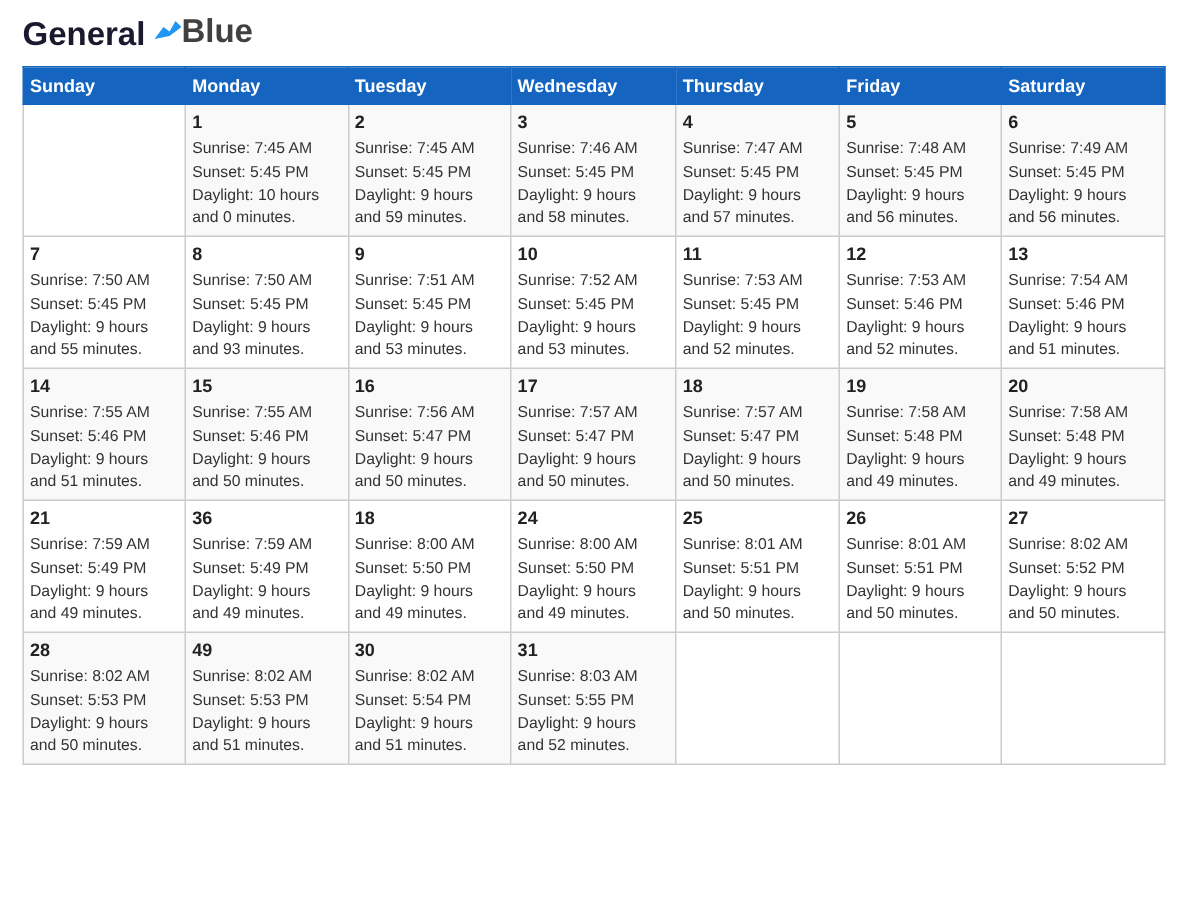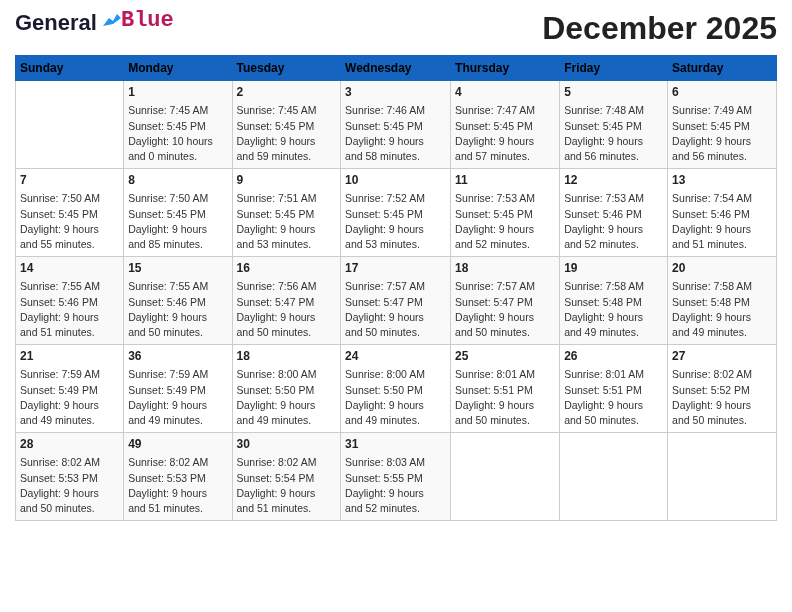"Blue" span.logo-text { color: #be185d -> #404040; font-family: Liberation Mono, monospace -> none }
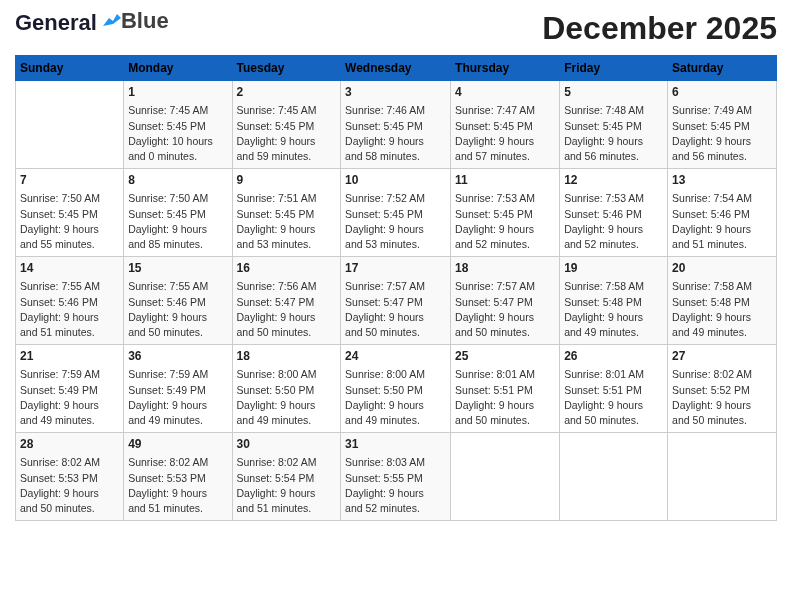"December 2025" div.month-title { html: <div>December 2025</div> -> none }
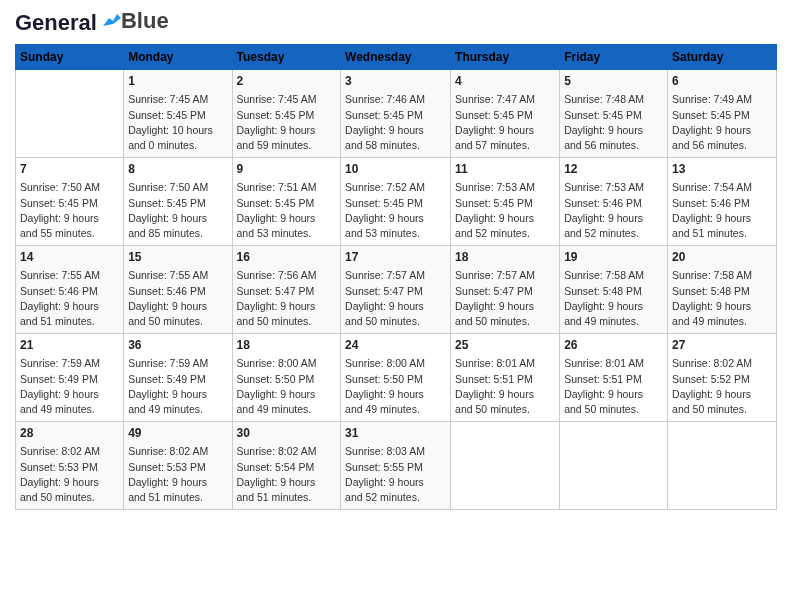"Sunday" thead tr th { color: #000000 -> #ffffff }
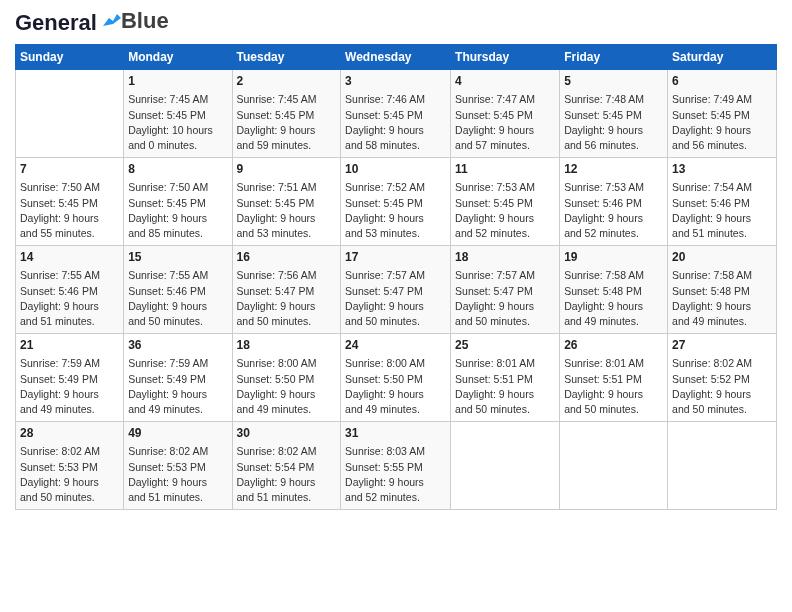"and 85 minutes." div { text: 85 -> 93 }
